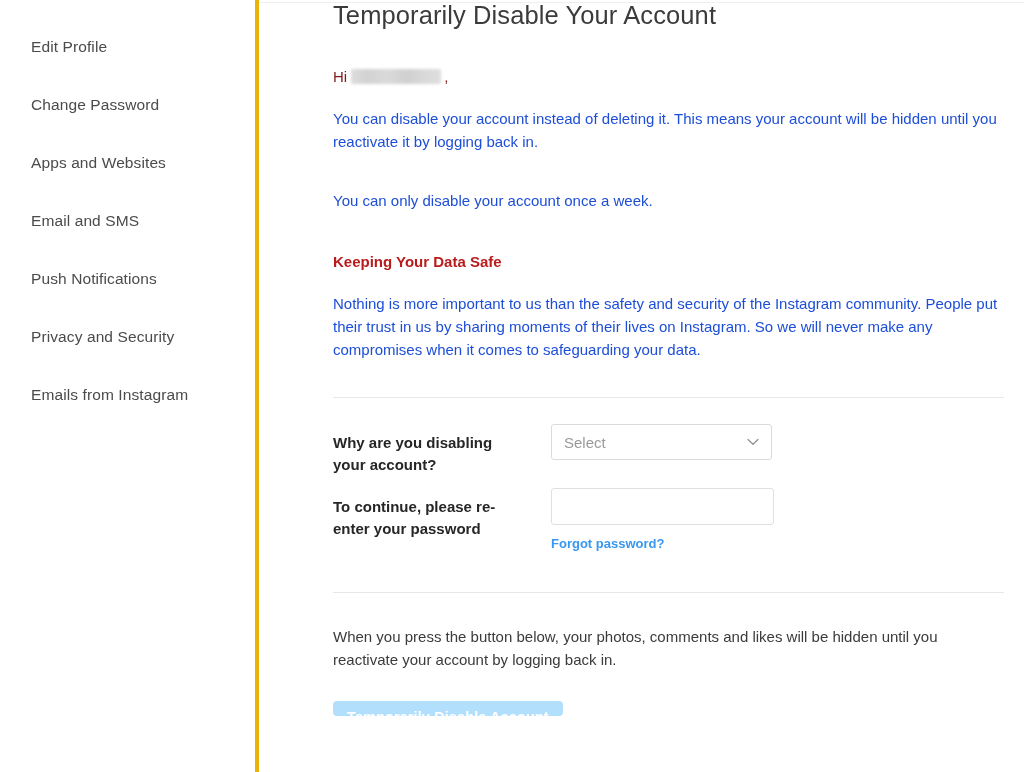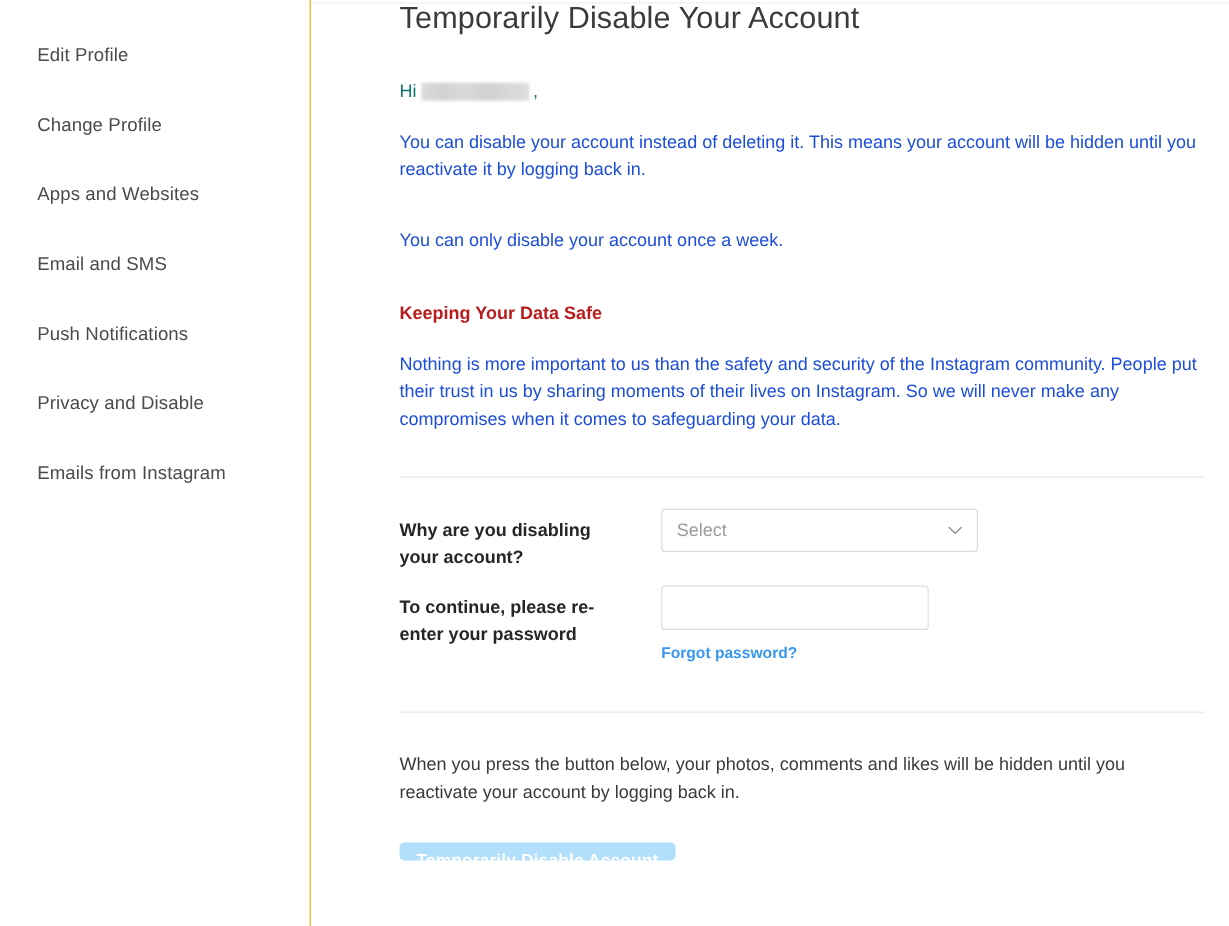"Edit Profile" .sidebar { border-right: 1px solid #eab308 -> 4px solid #eab308 }
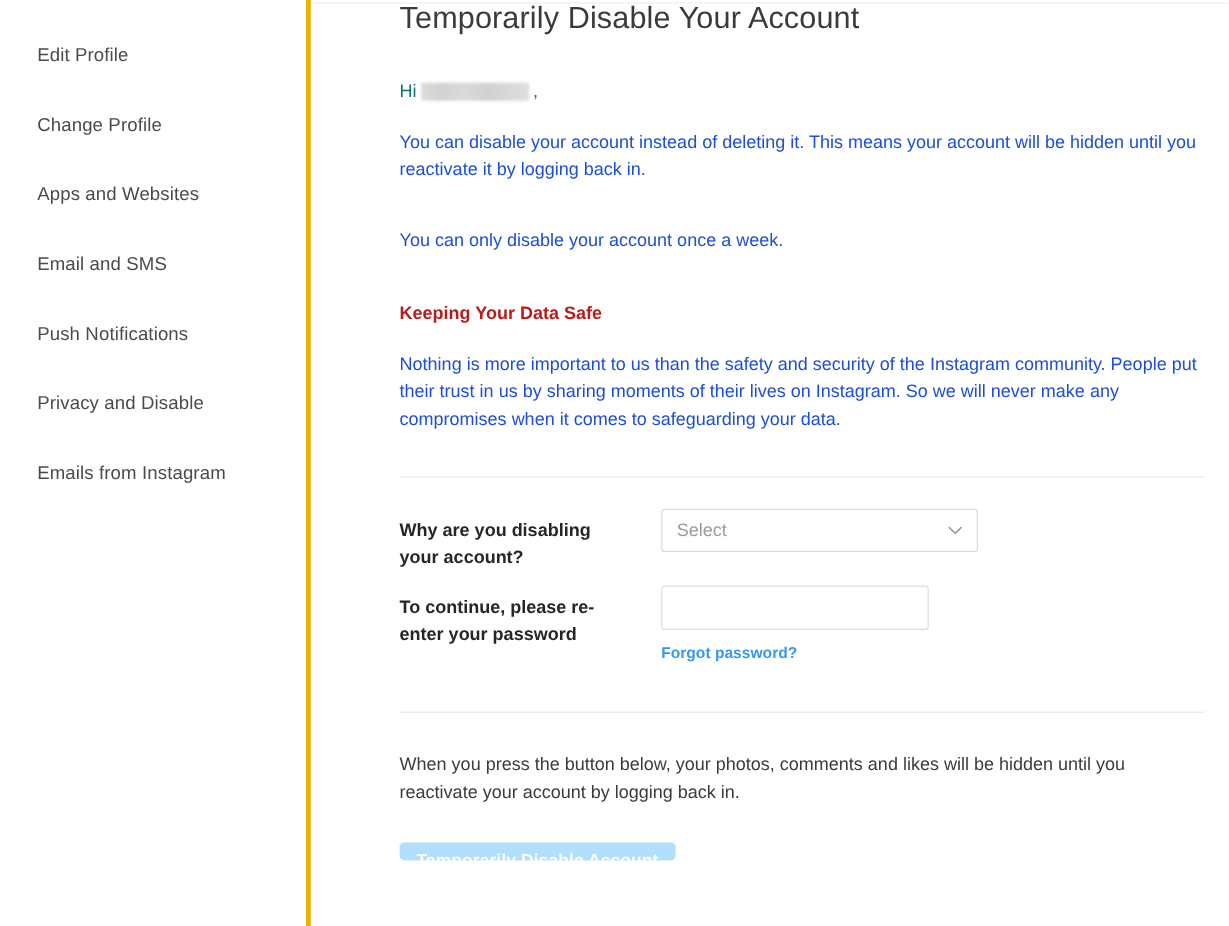"Hi" .greeting { color: #0f766e -> #7f1d1d }
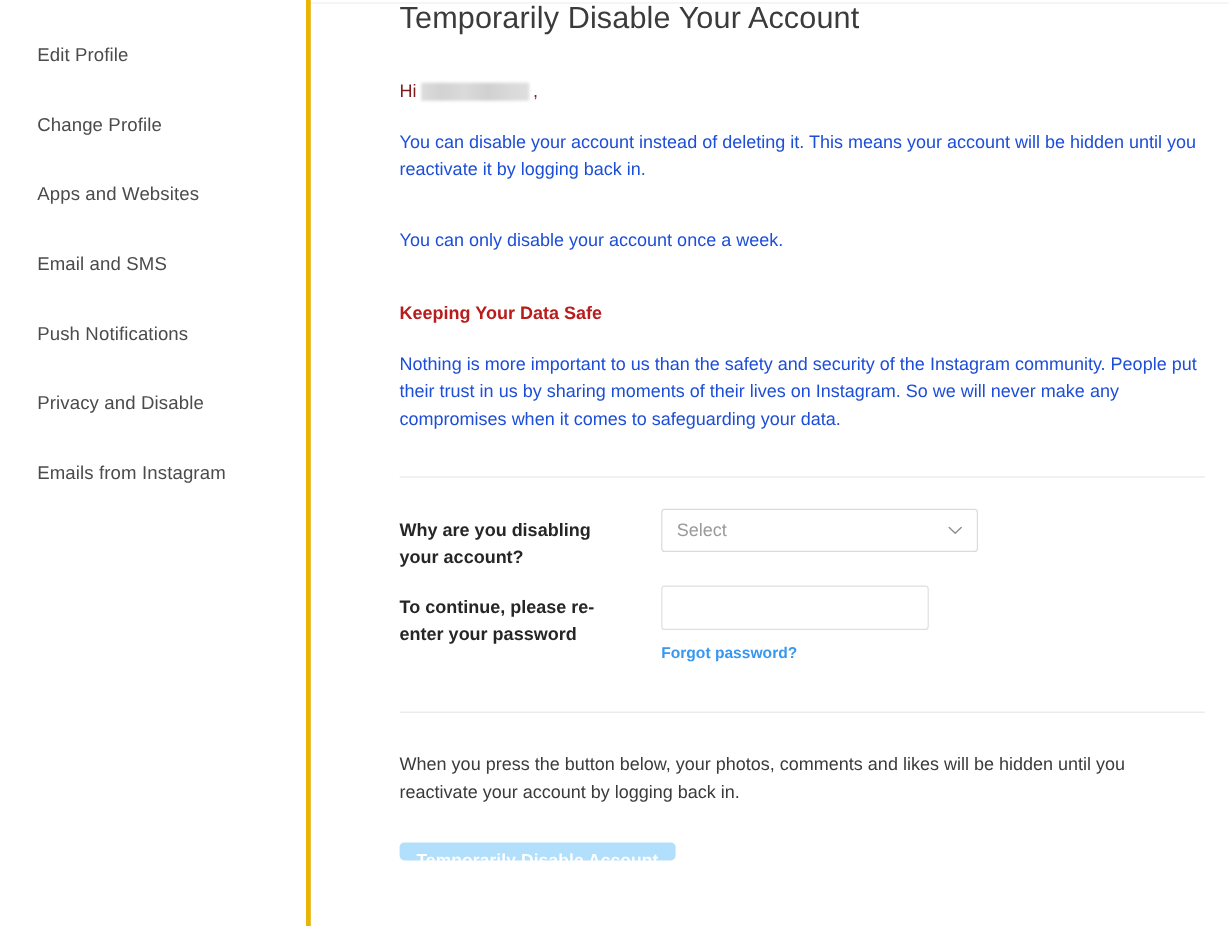"Change Profile" div.nav-item { text: Profile -> Password }
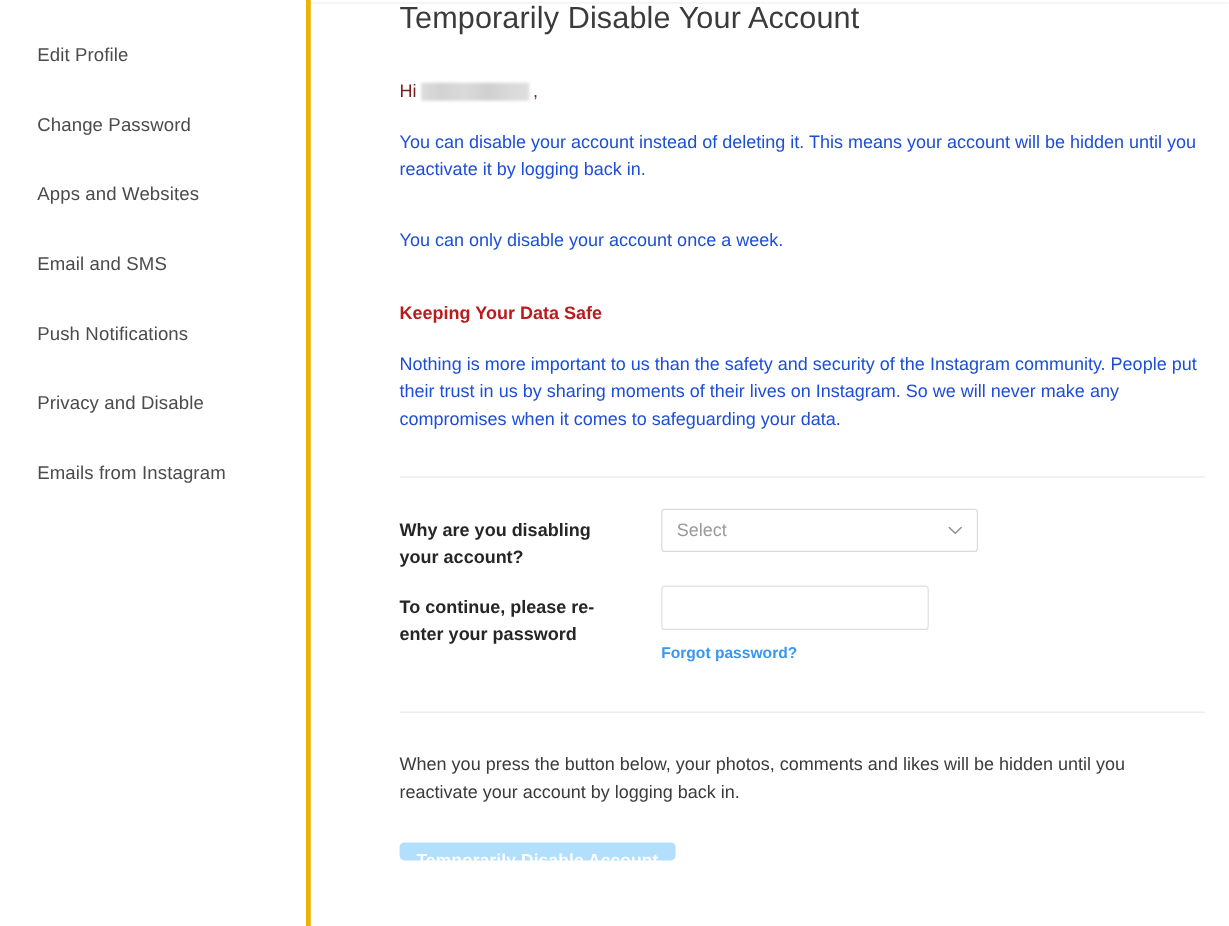"Privacy and Disable" div.nav-item { text: Disable -> Security }
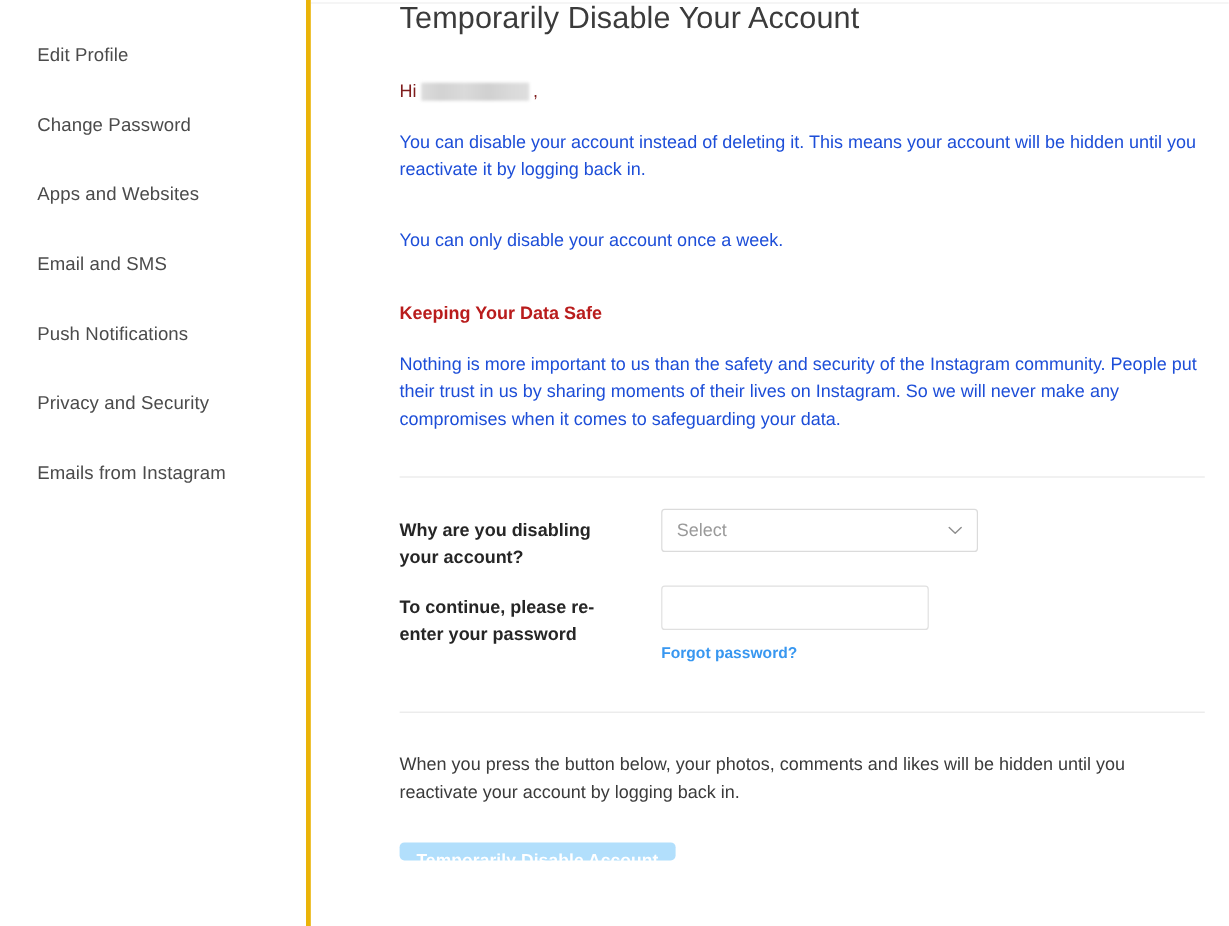"Select" .select-box { width: 264px -> 221px }
